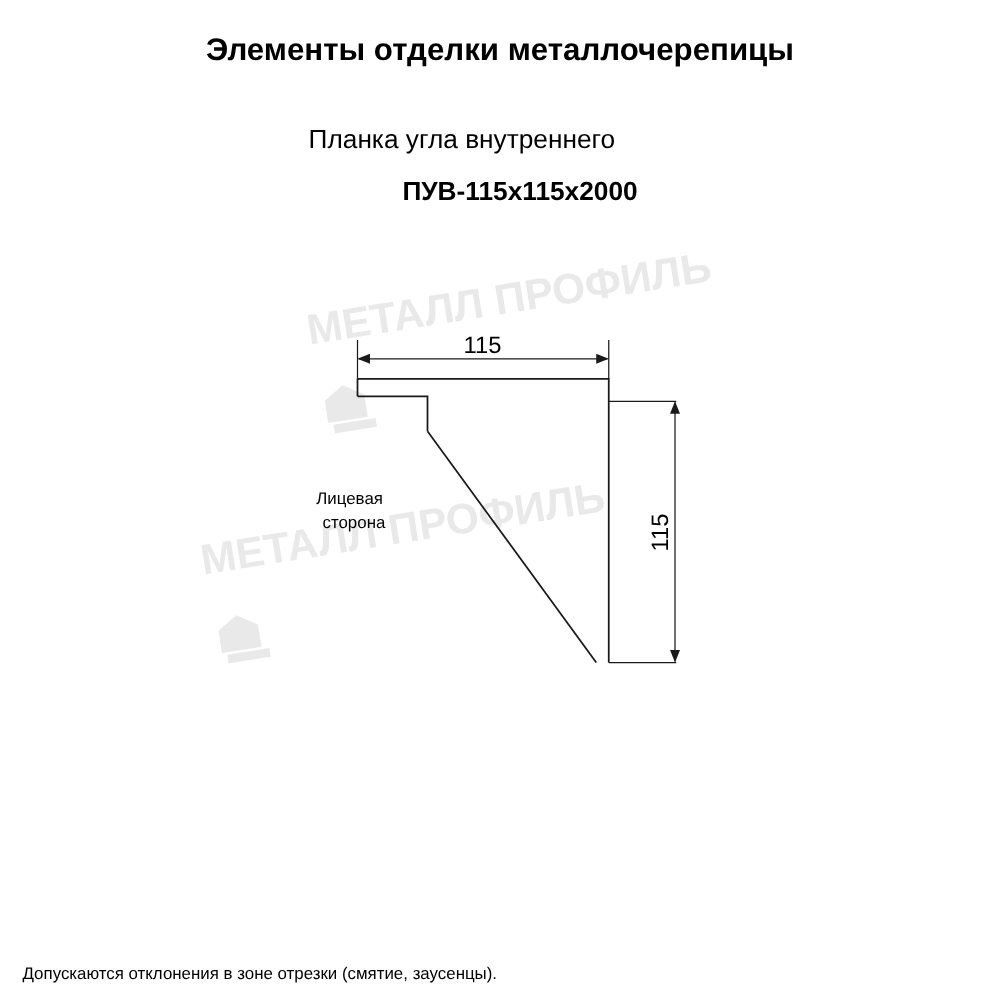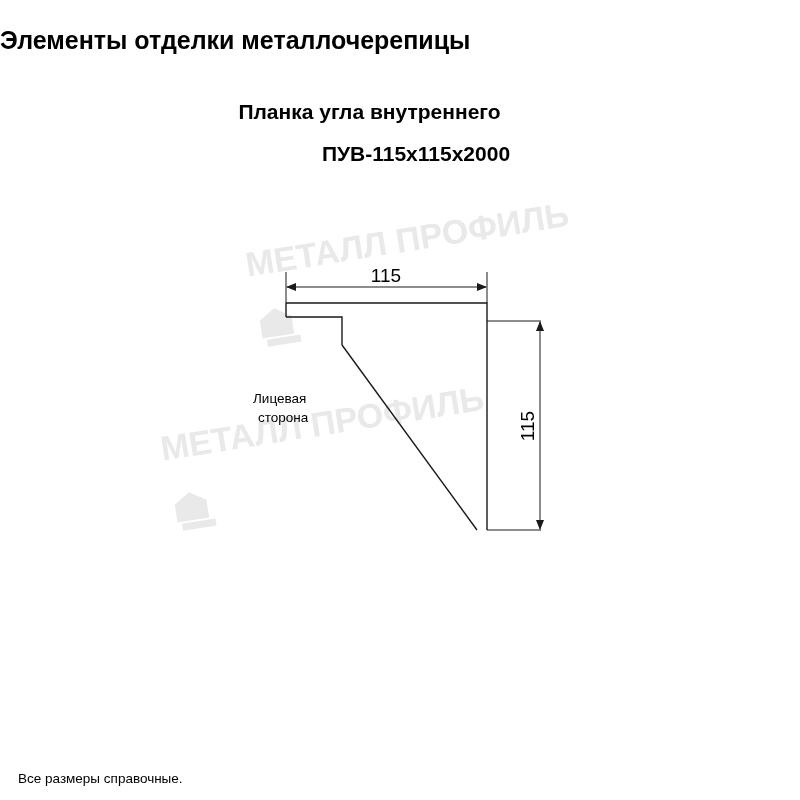"Элементы отделки металлочерепицы" .title-main { text-align: none -> center }
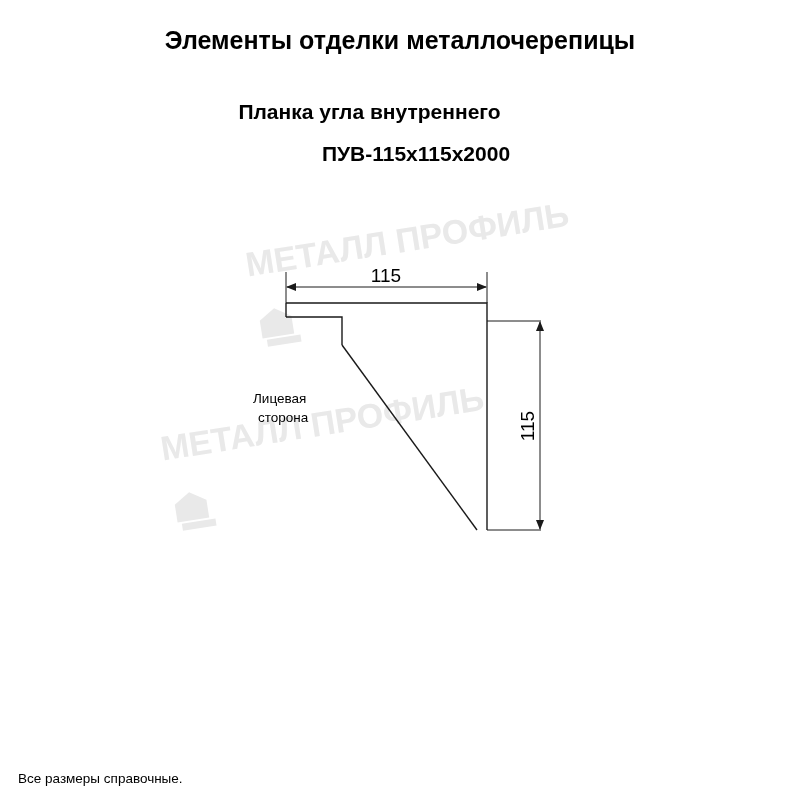"Планка угла внутреннего" .title-sub1 { font-weight: bold -> normal }
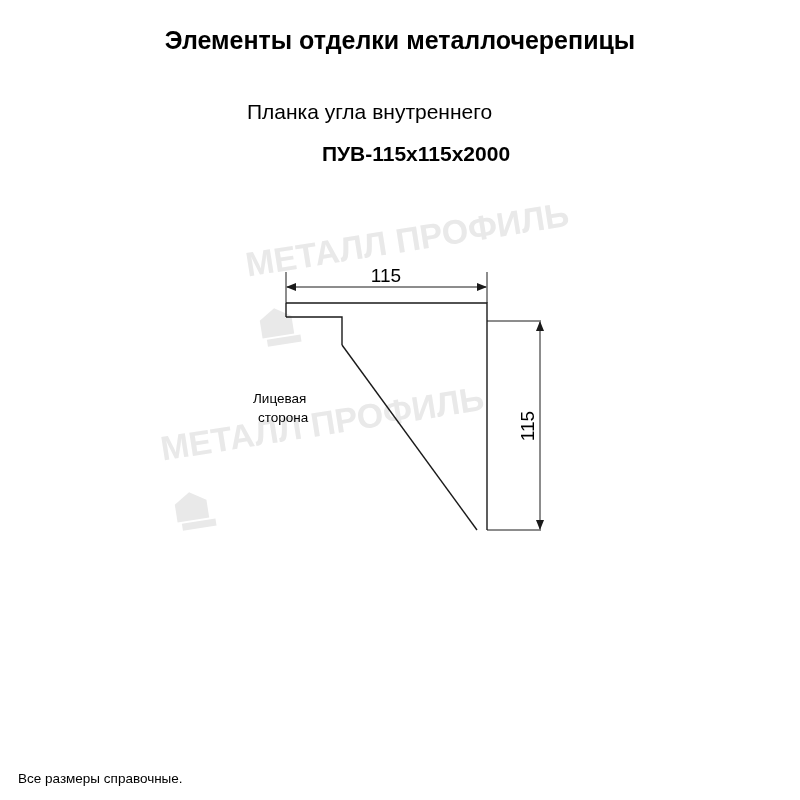"Все размеры справочные." div { html: <div>Все размеры справочные.</div> -> none }
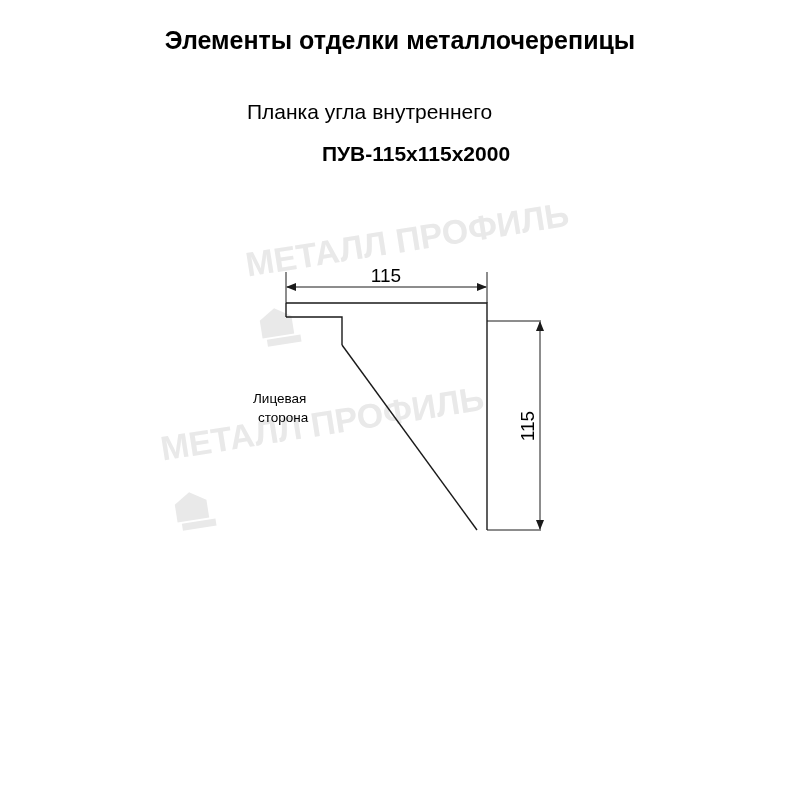"Допускаются отклонения в зоне отрезки" div { html: none -> <div>Допускаются отклонения в зоне отрезки (смятие, заусенцы).</div> }
